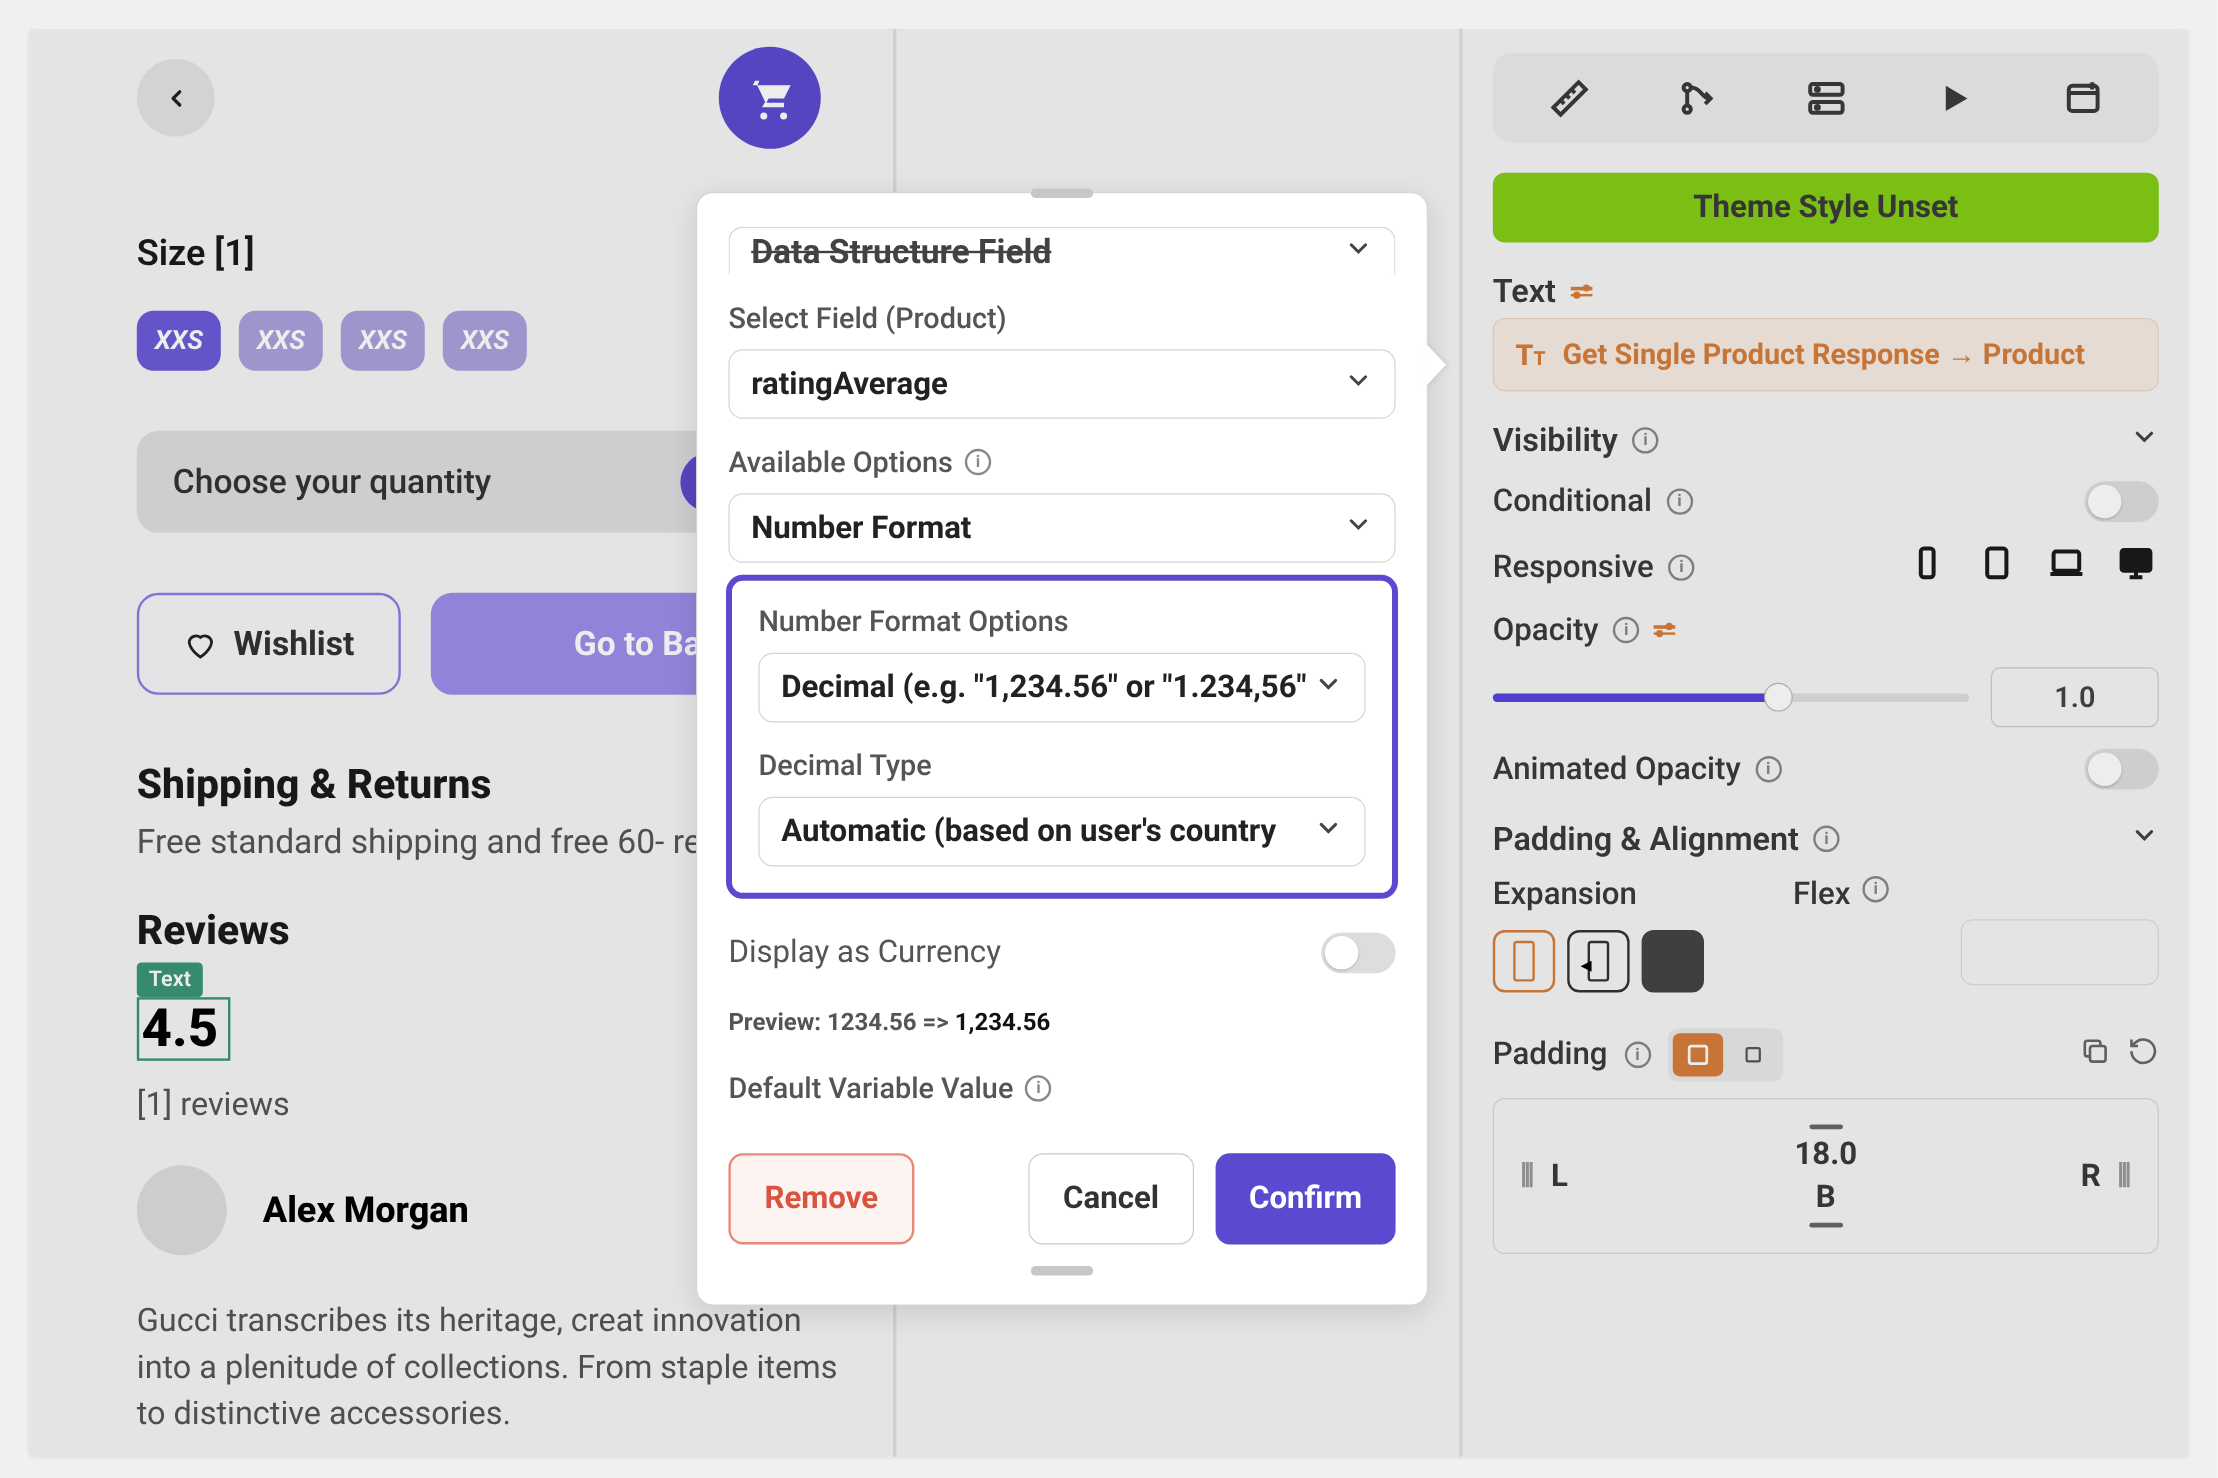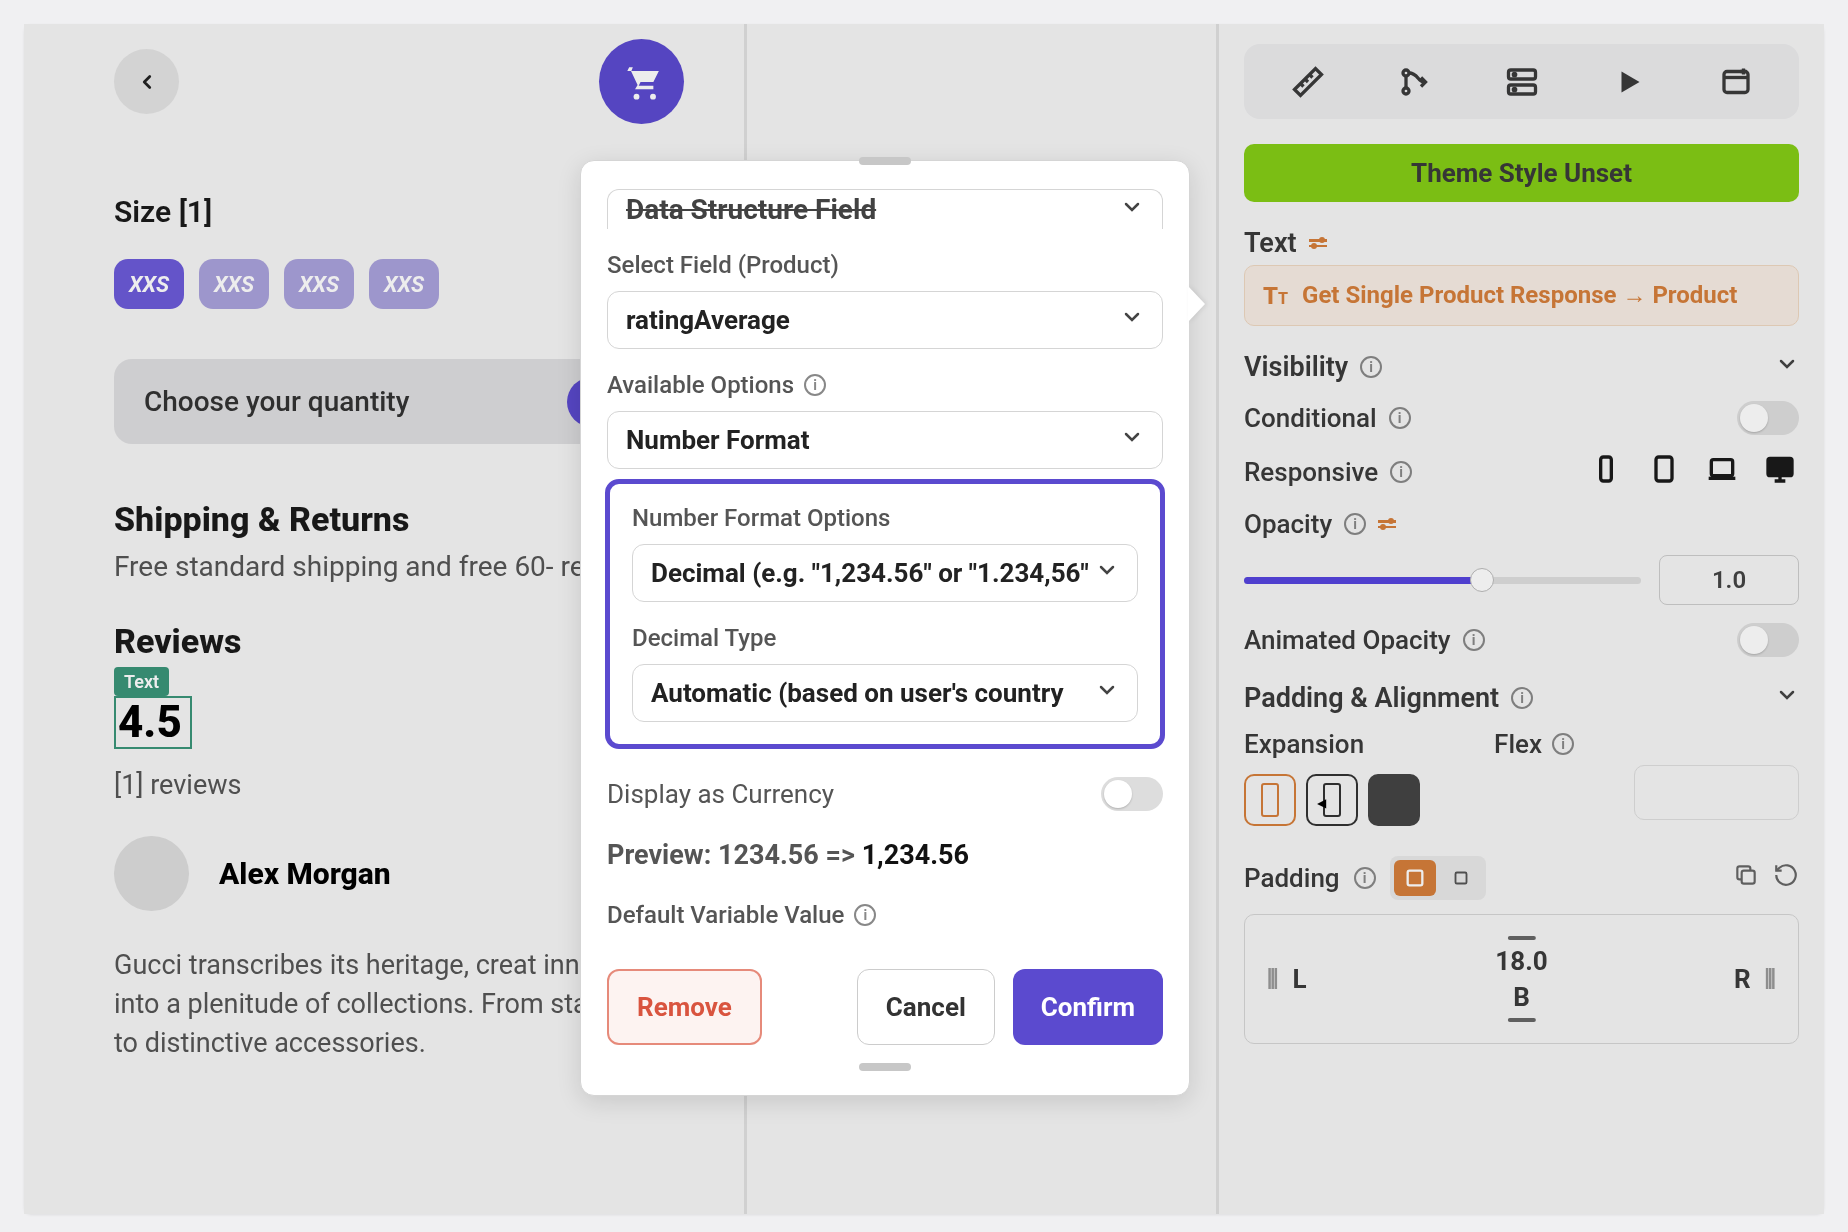"Wishlist" div.btn-row { html: none -> <div> <div> <svg> <path></path> </svg> <span>Wishlist</span> </div> <div>Go to Ba</div> </div> }
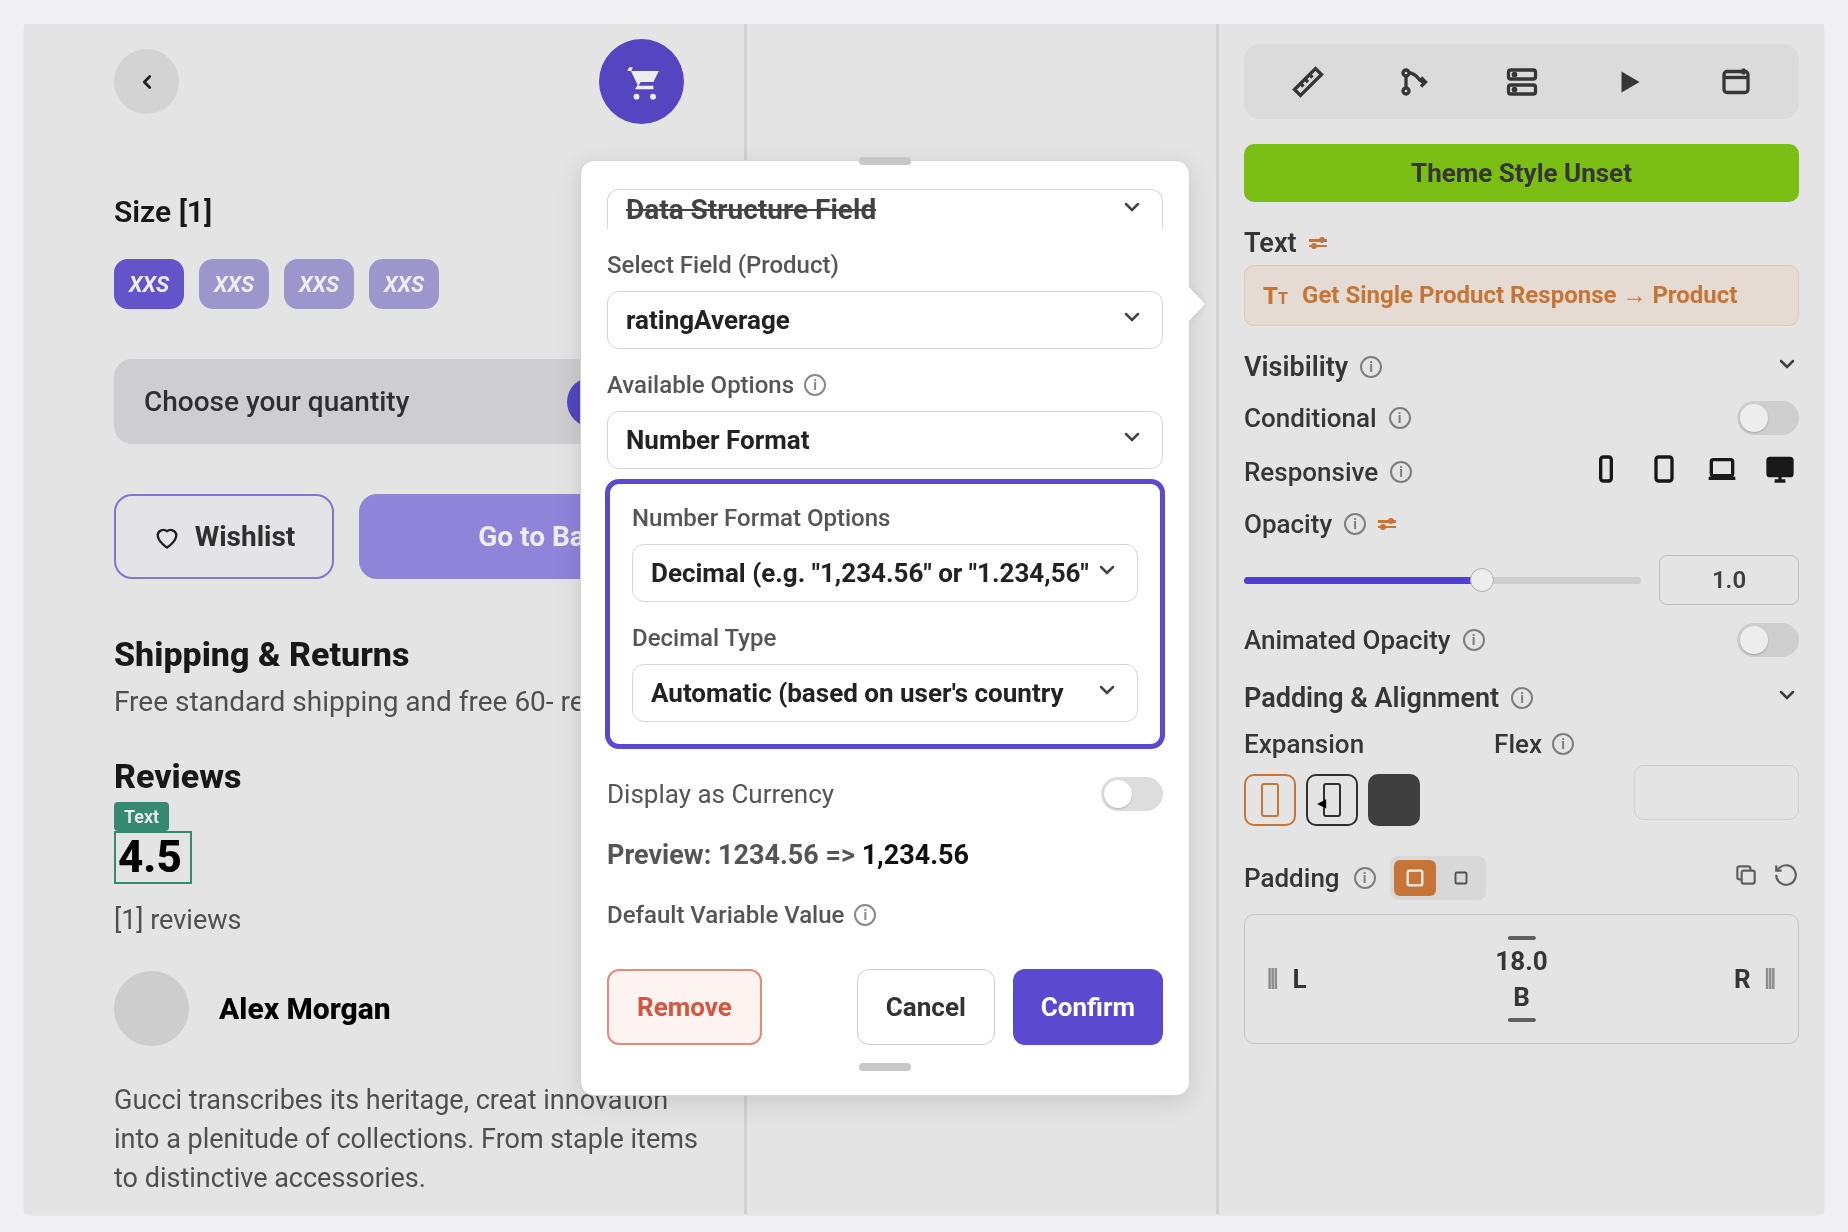"Flex" span { align-items: center -> flex-start }
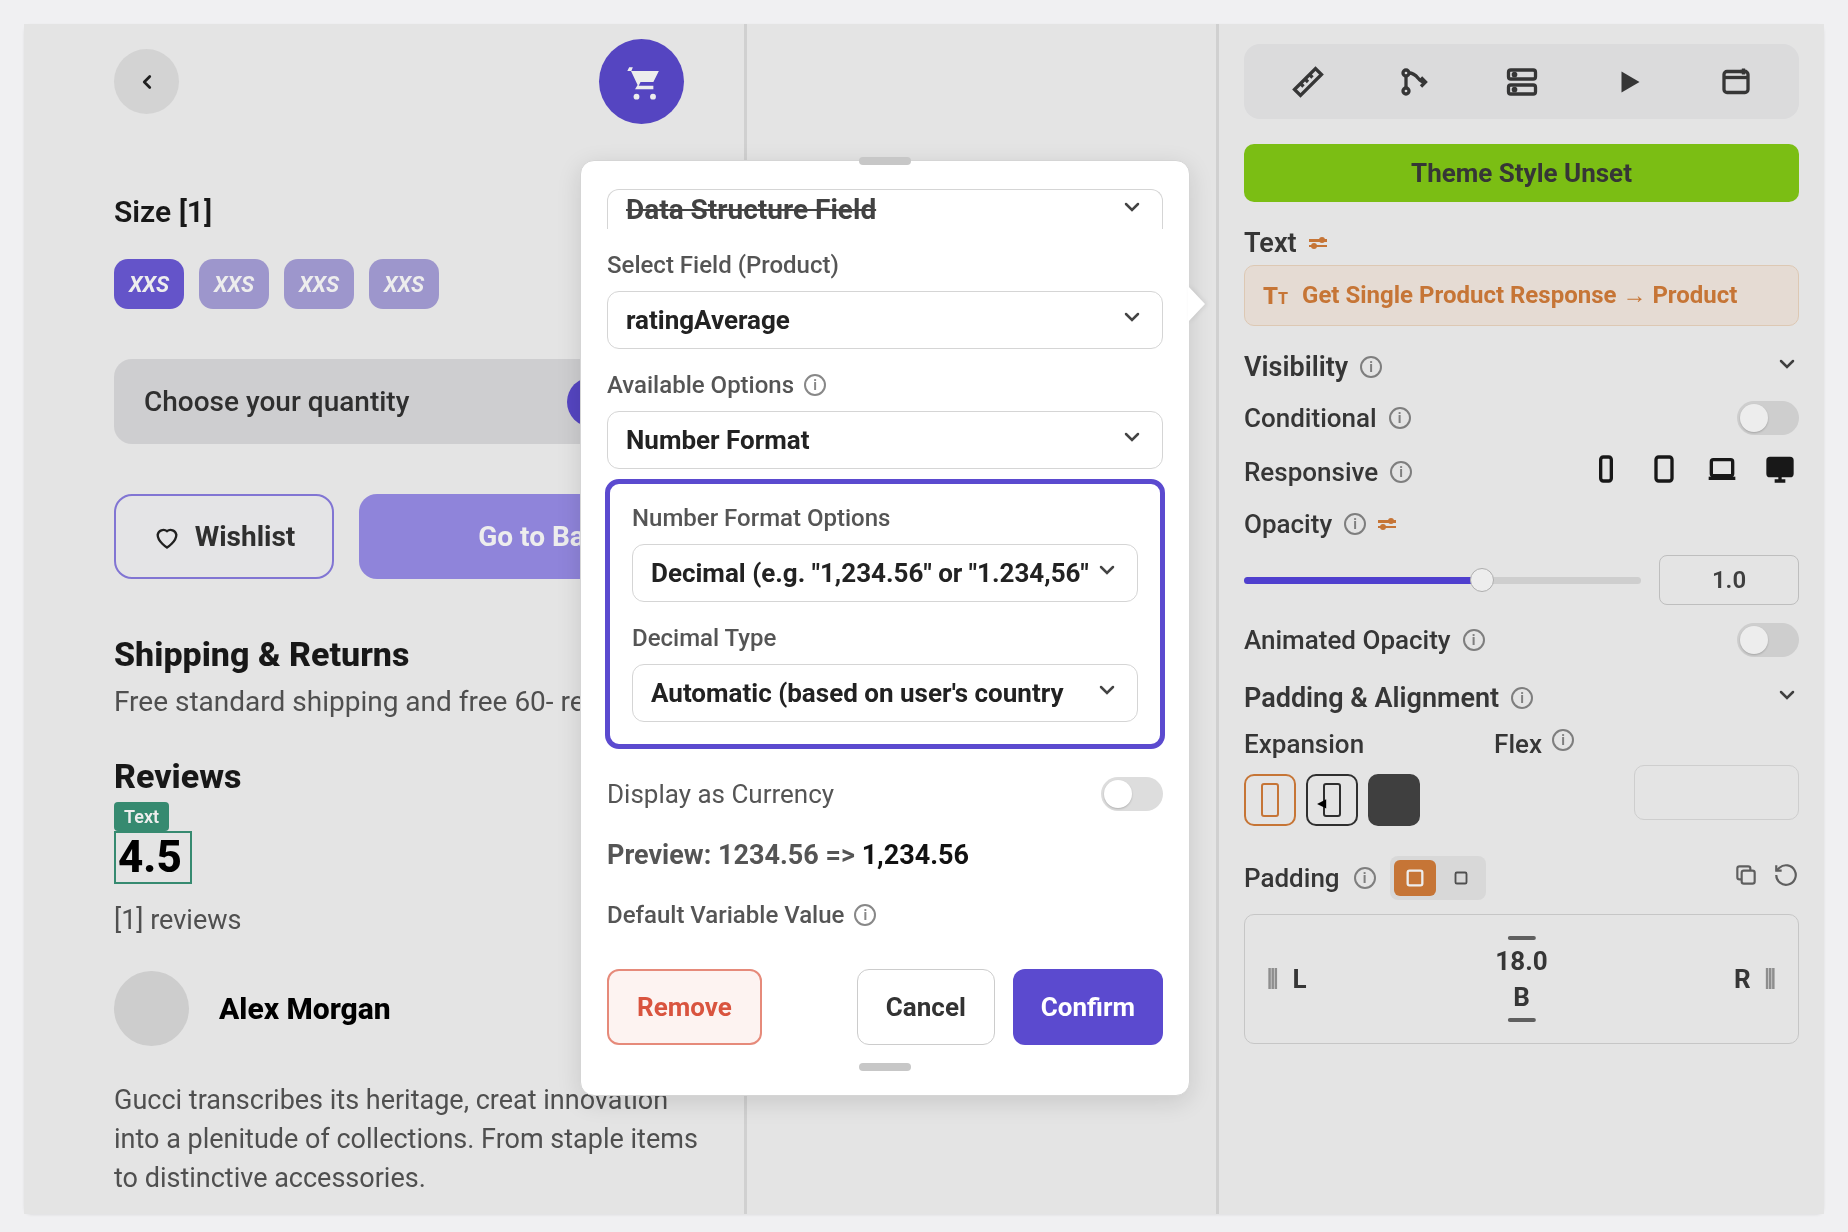"Preview: 1234.56 => 1,234.56" .preview-line { font-size: 27px -> 20px }
